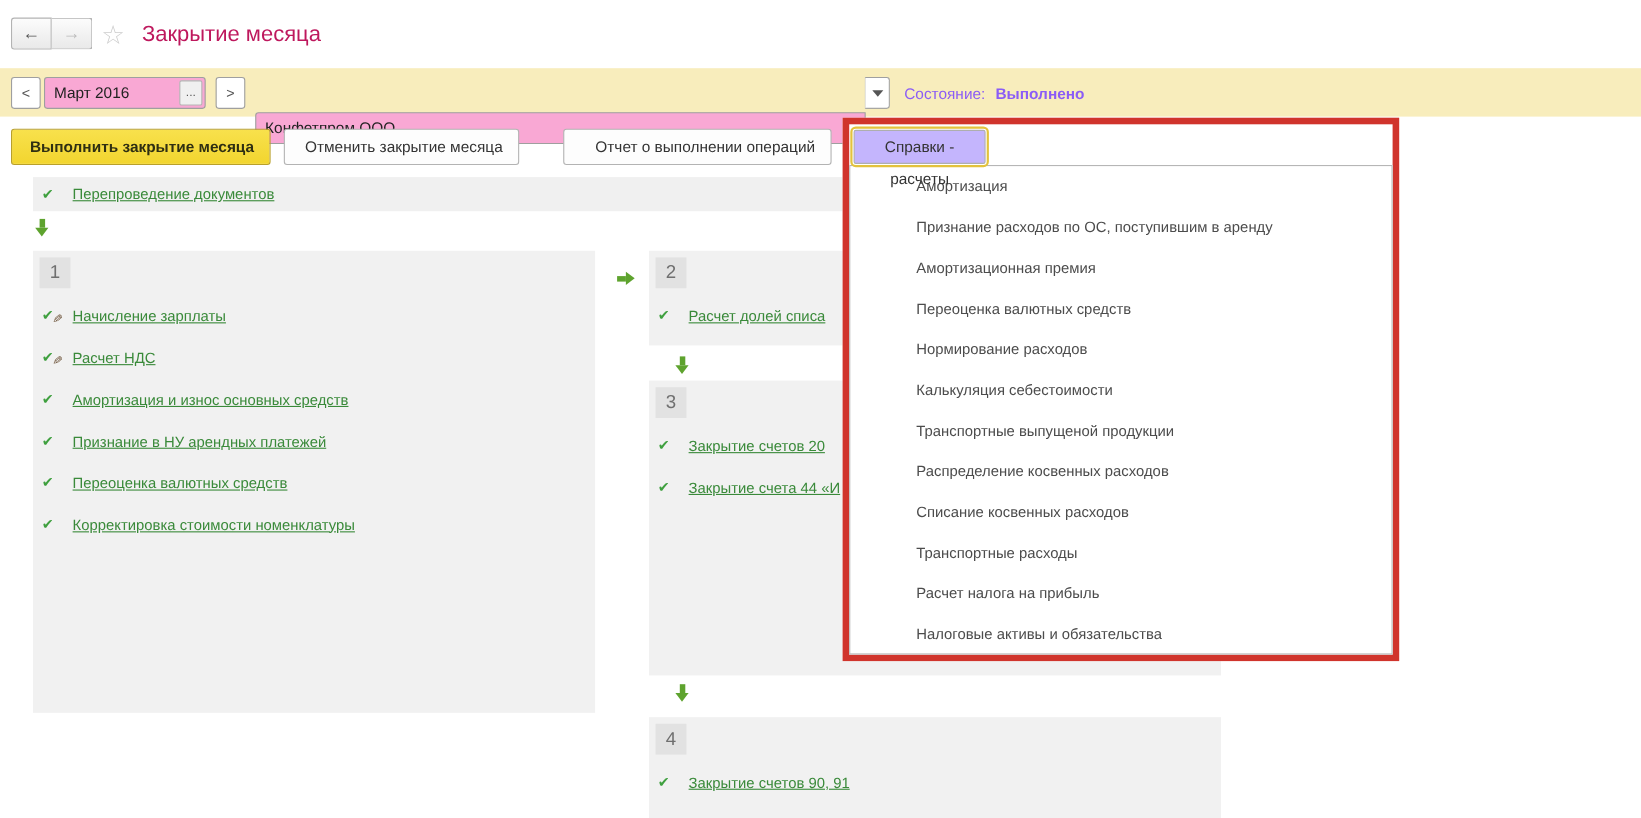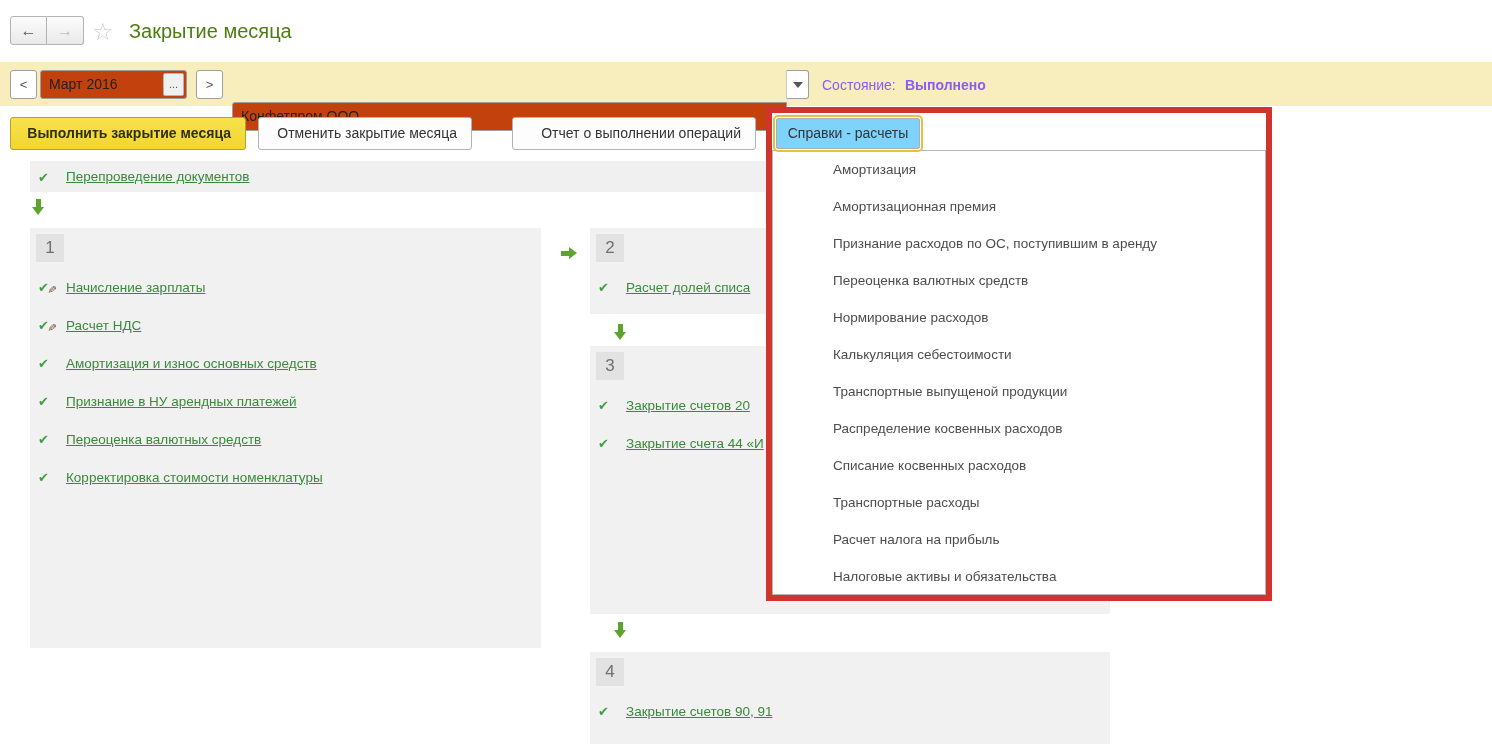"Закрытие месяца" .page-title { color: #4d7c0f -> #be185d }
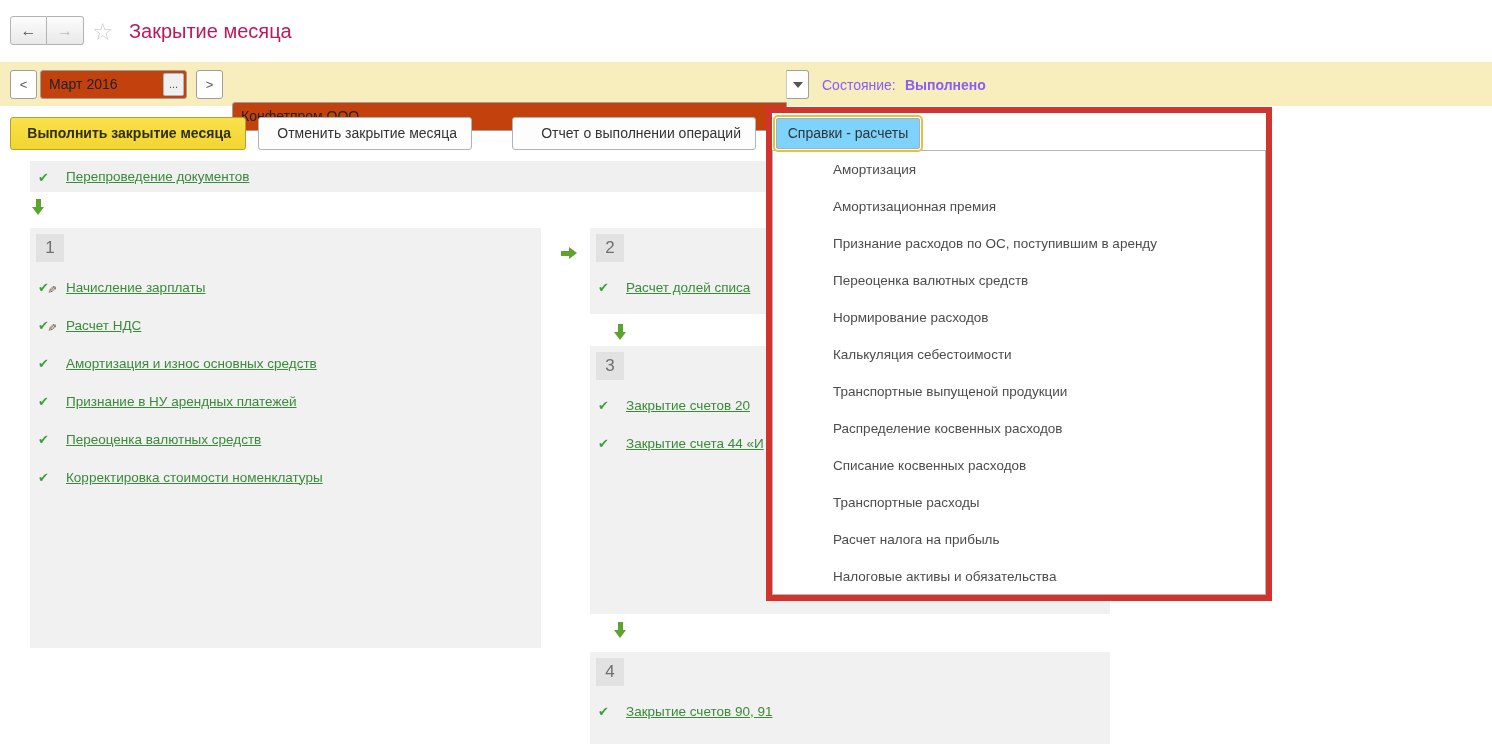"Март 2016" .field { background: #c2410c -> #f9a8d4 }
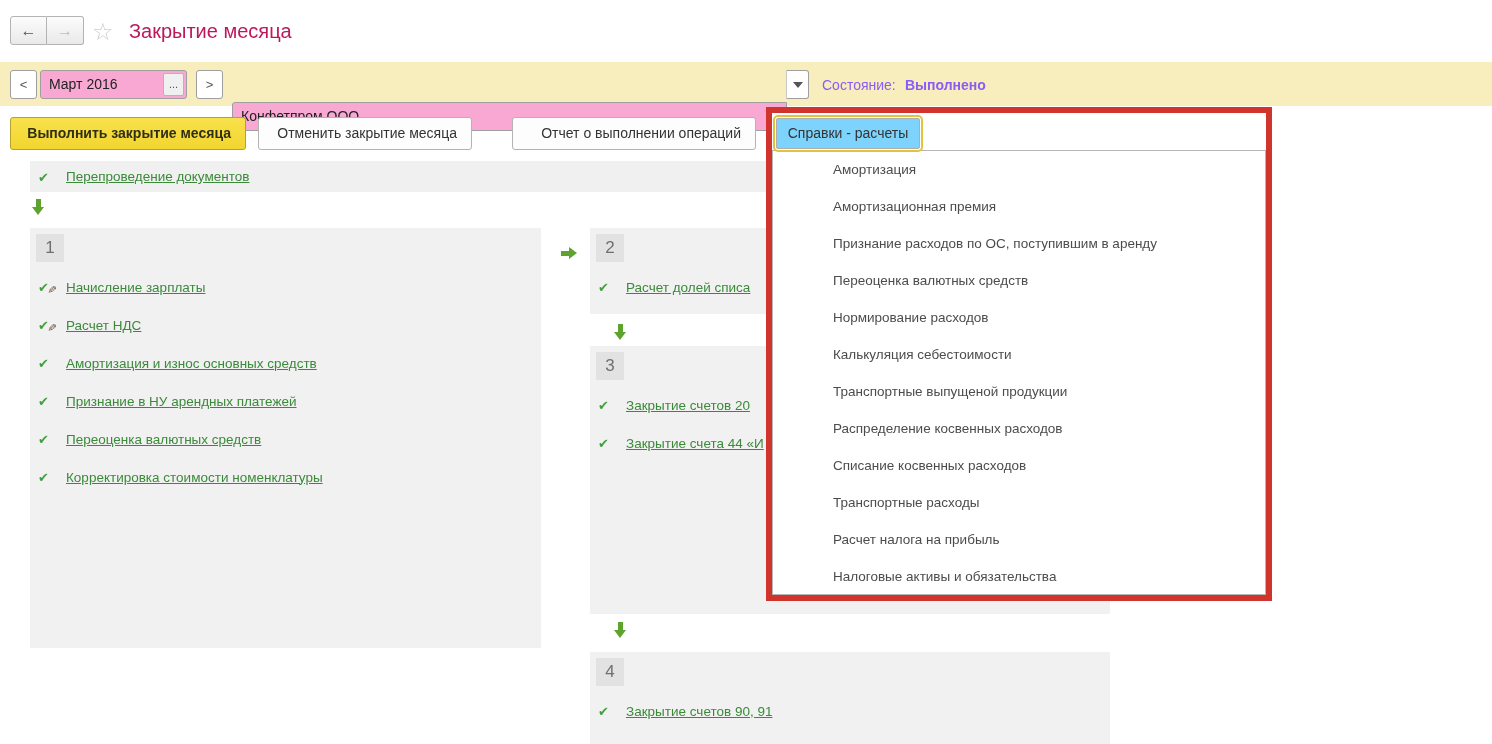"Справки - расчеты" .refs-btn { background: #7dd3fc -> #c4b5fd; width: 144px -> 120px }
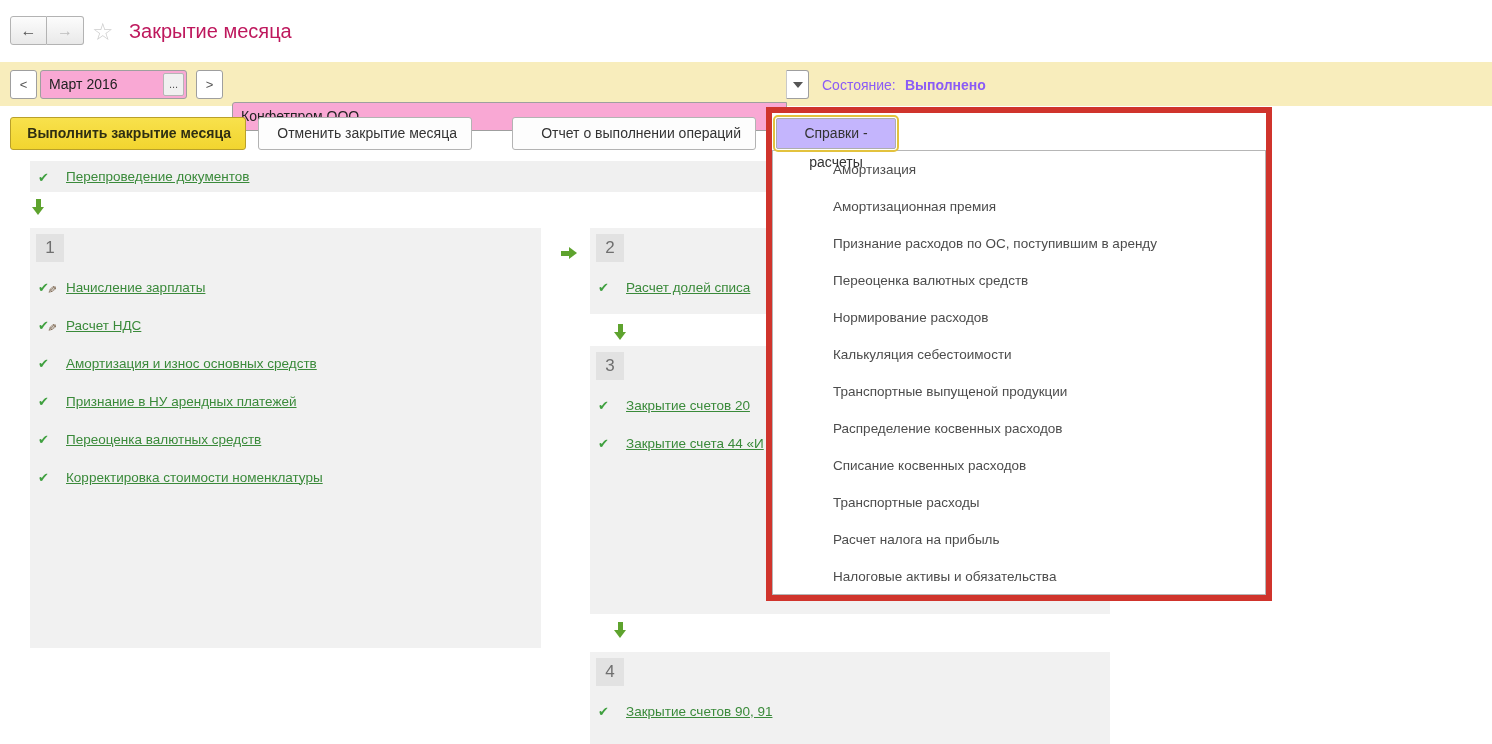"Амортизационная премия" div.dd-item { order: before "Признание расходов по ОС, поступившим" -> after "Признание расходов по ОС, поступившим" }
